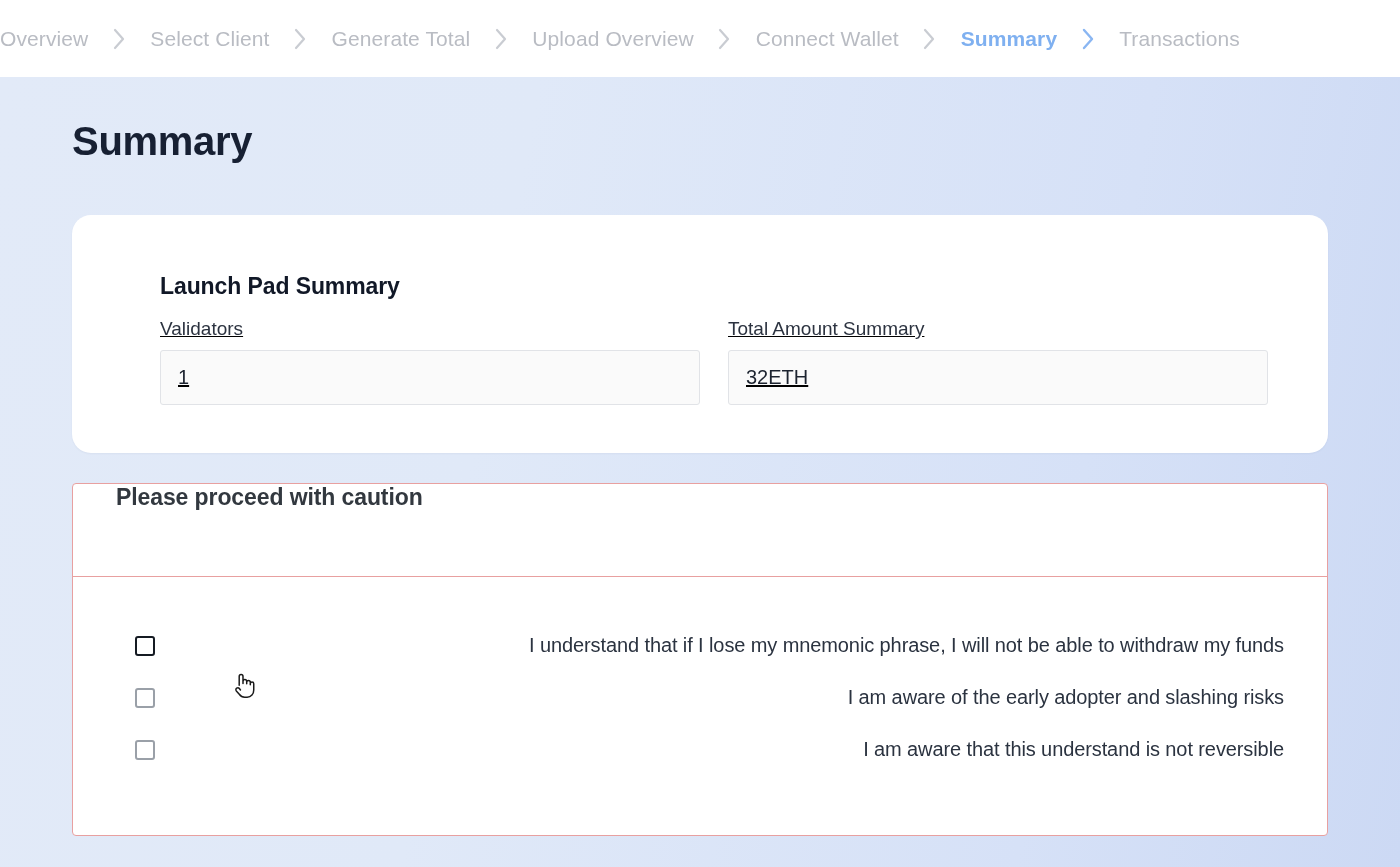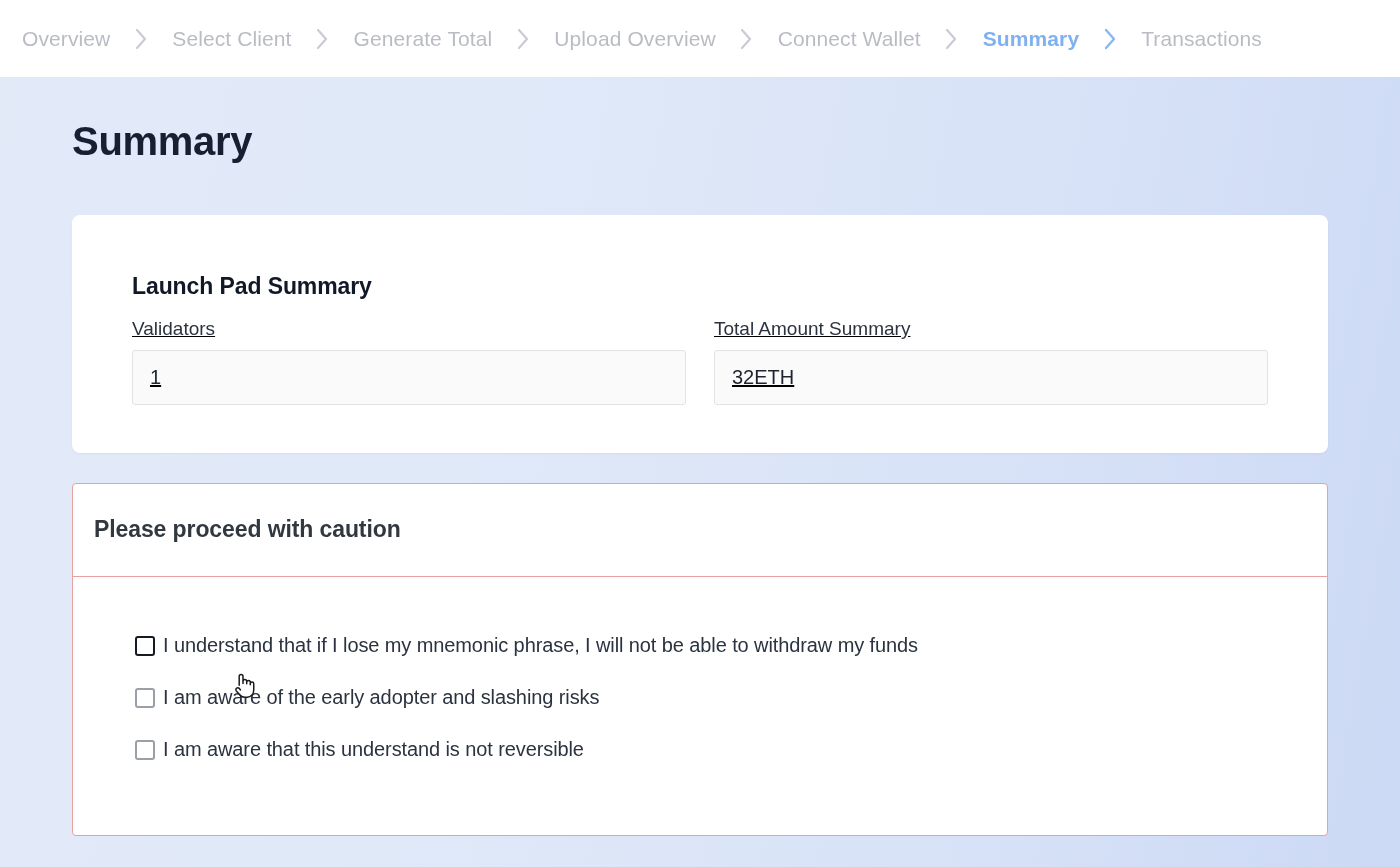"Overview" .breadcrumb-bar { padding-left: 22px -> none }
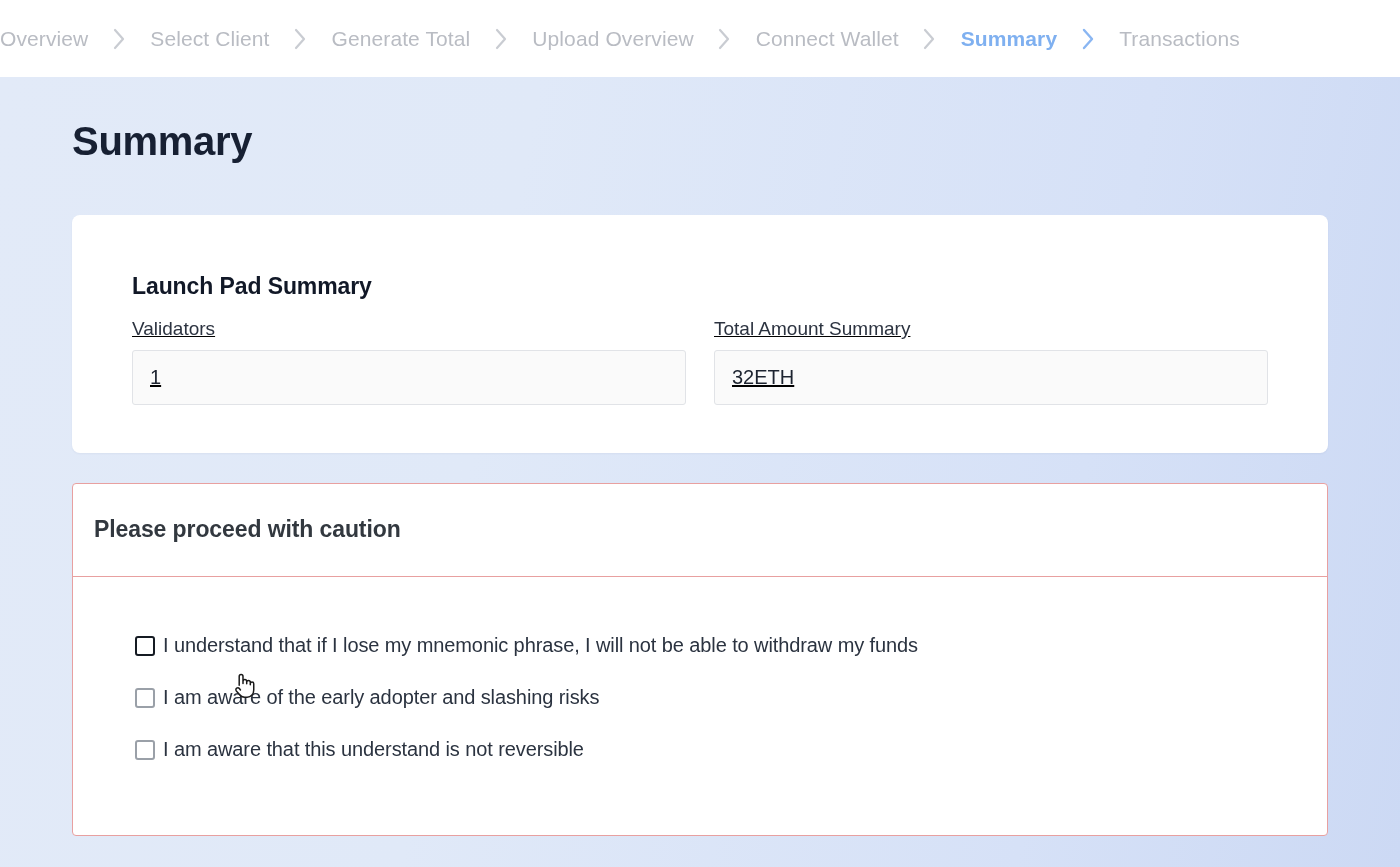"Launch Pad Summary" .card { border-radius: 8px -> 19px; padding: 58px 60px 48px 60px -> 58px 60px 48px 88px }
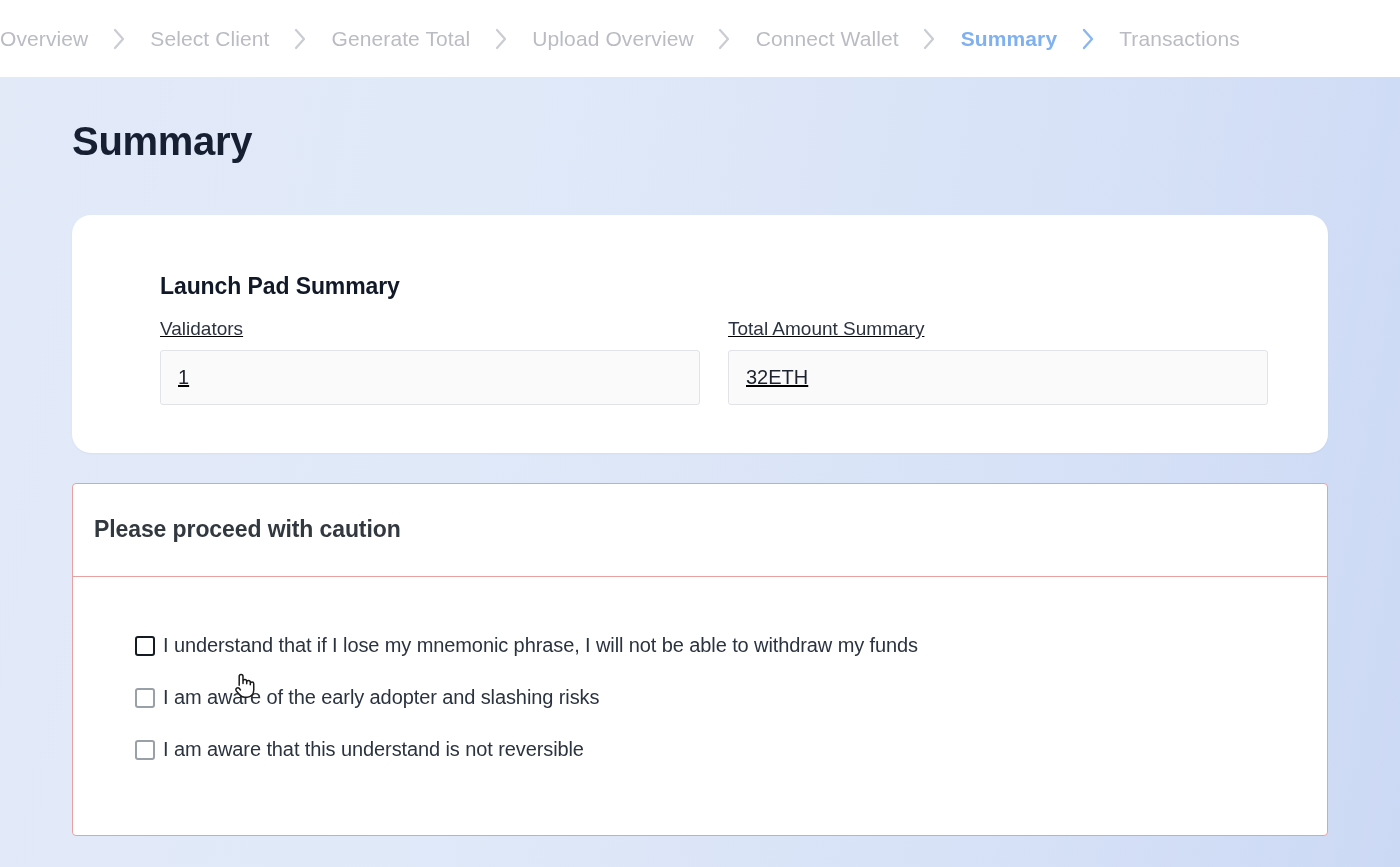"Please proceed with caution" .caution-head { align-items: center -> none; padding-left: 21px -> 43px }
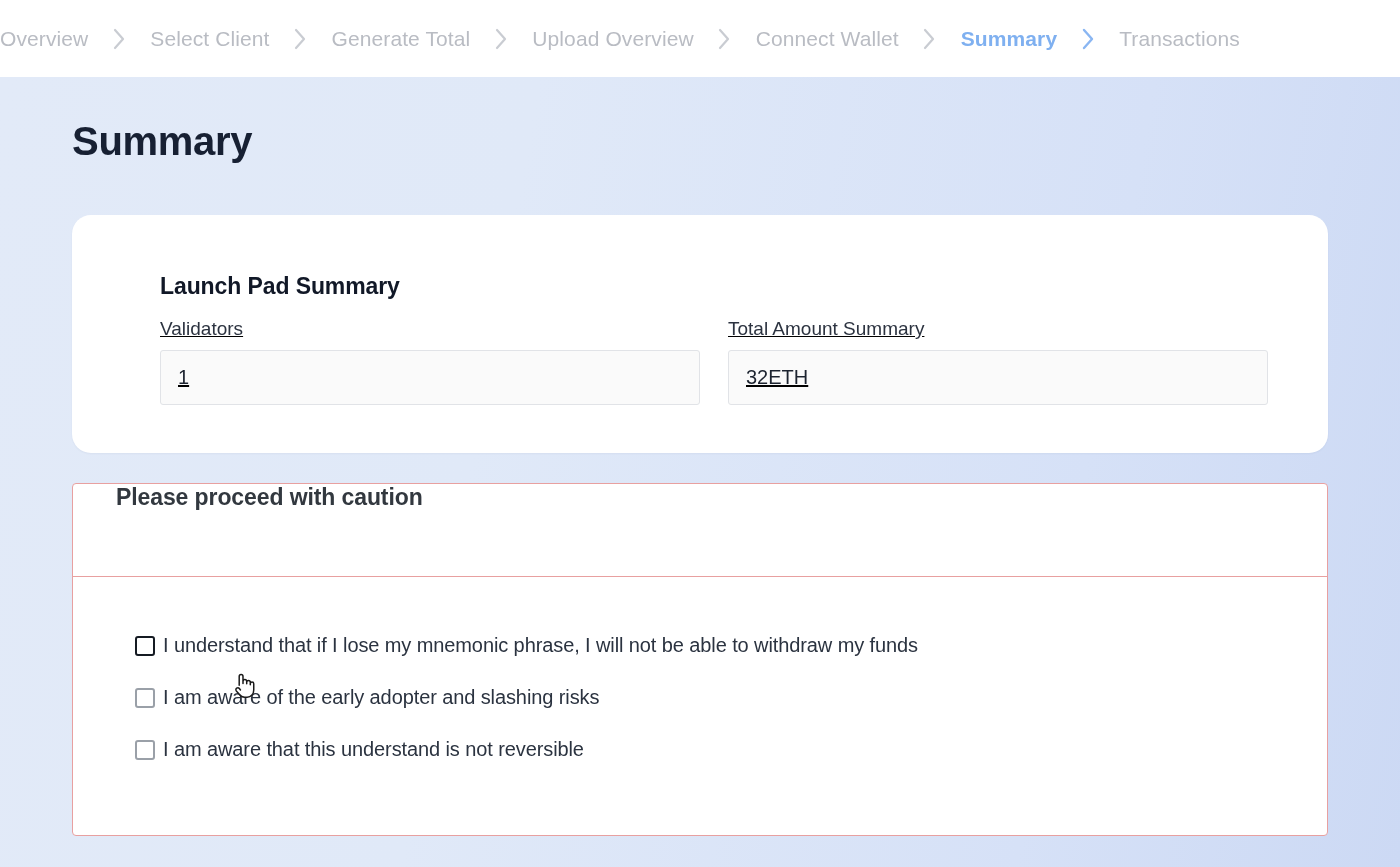"I understand that if I" .check-row { justify-content: none -> space-between }
